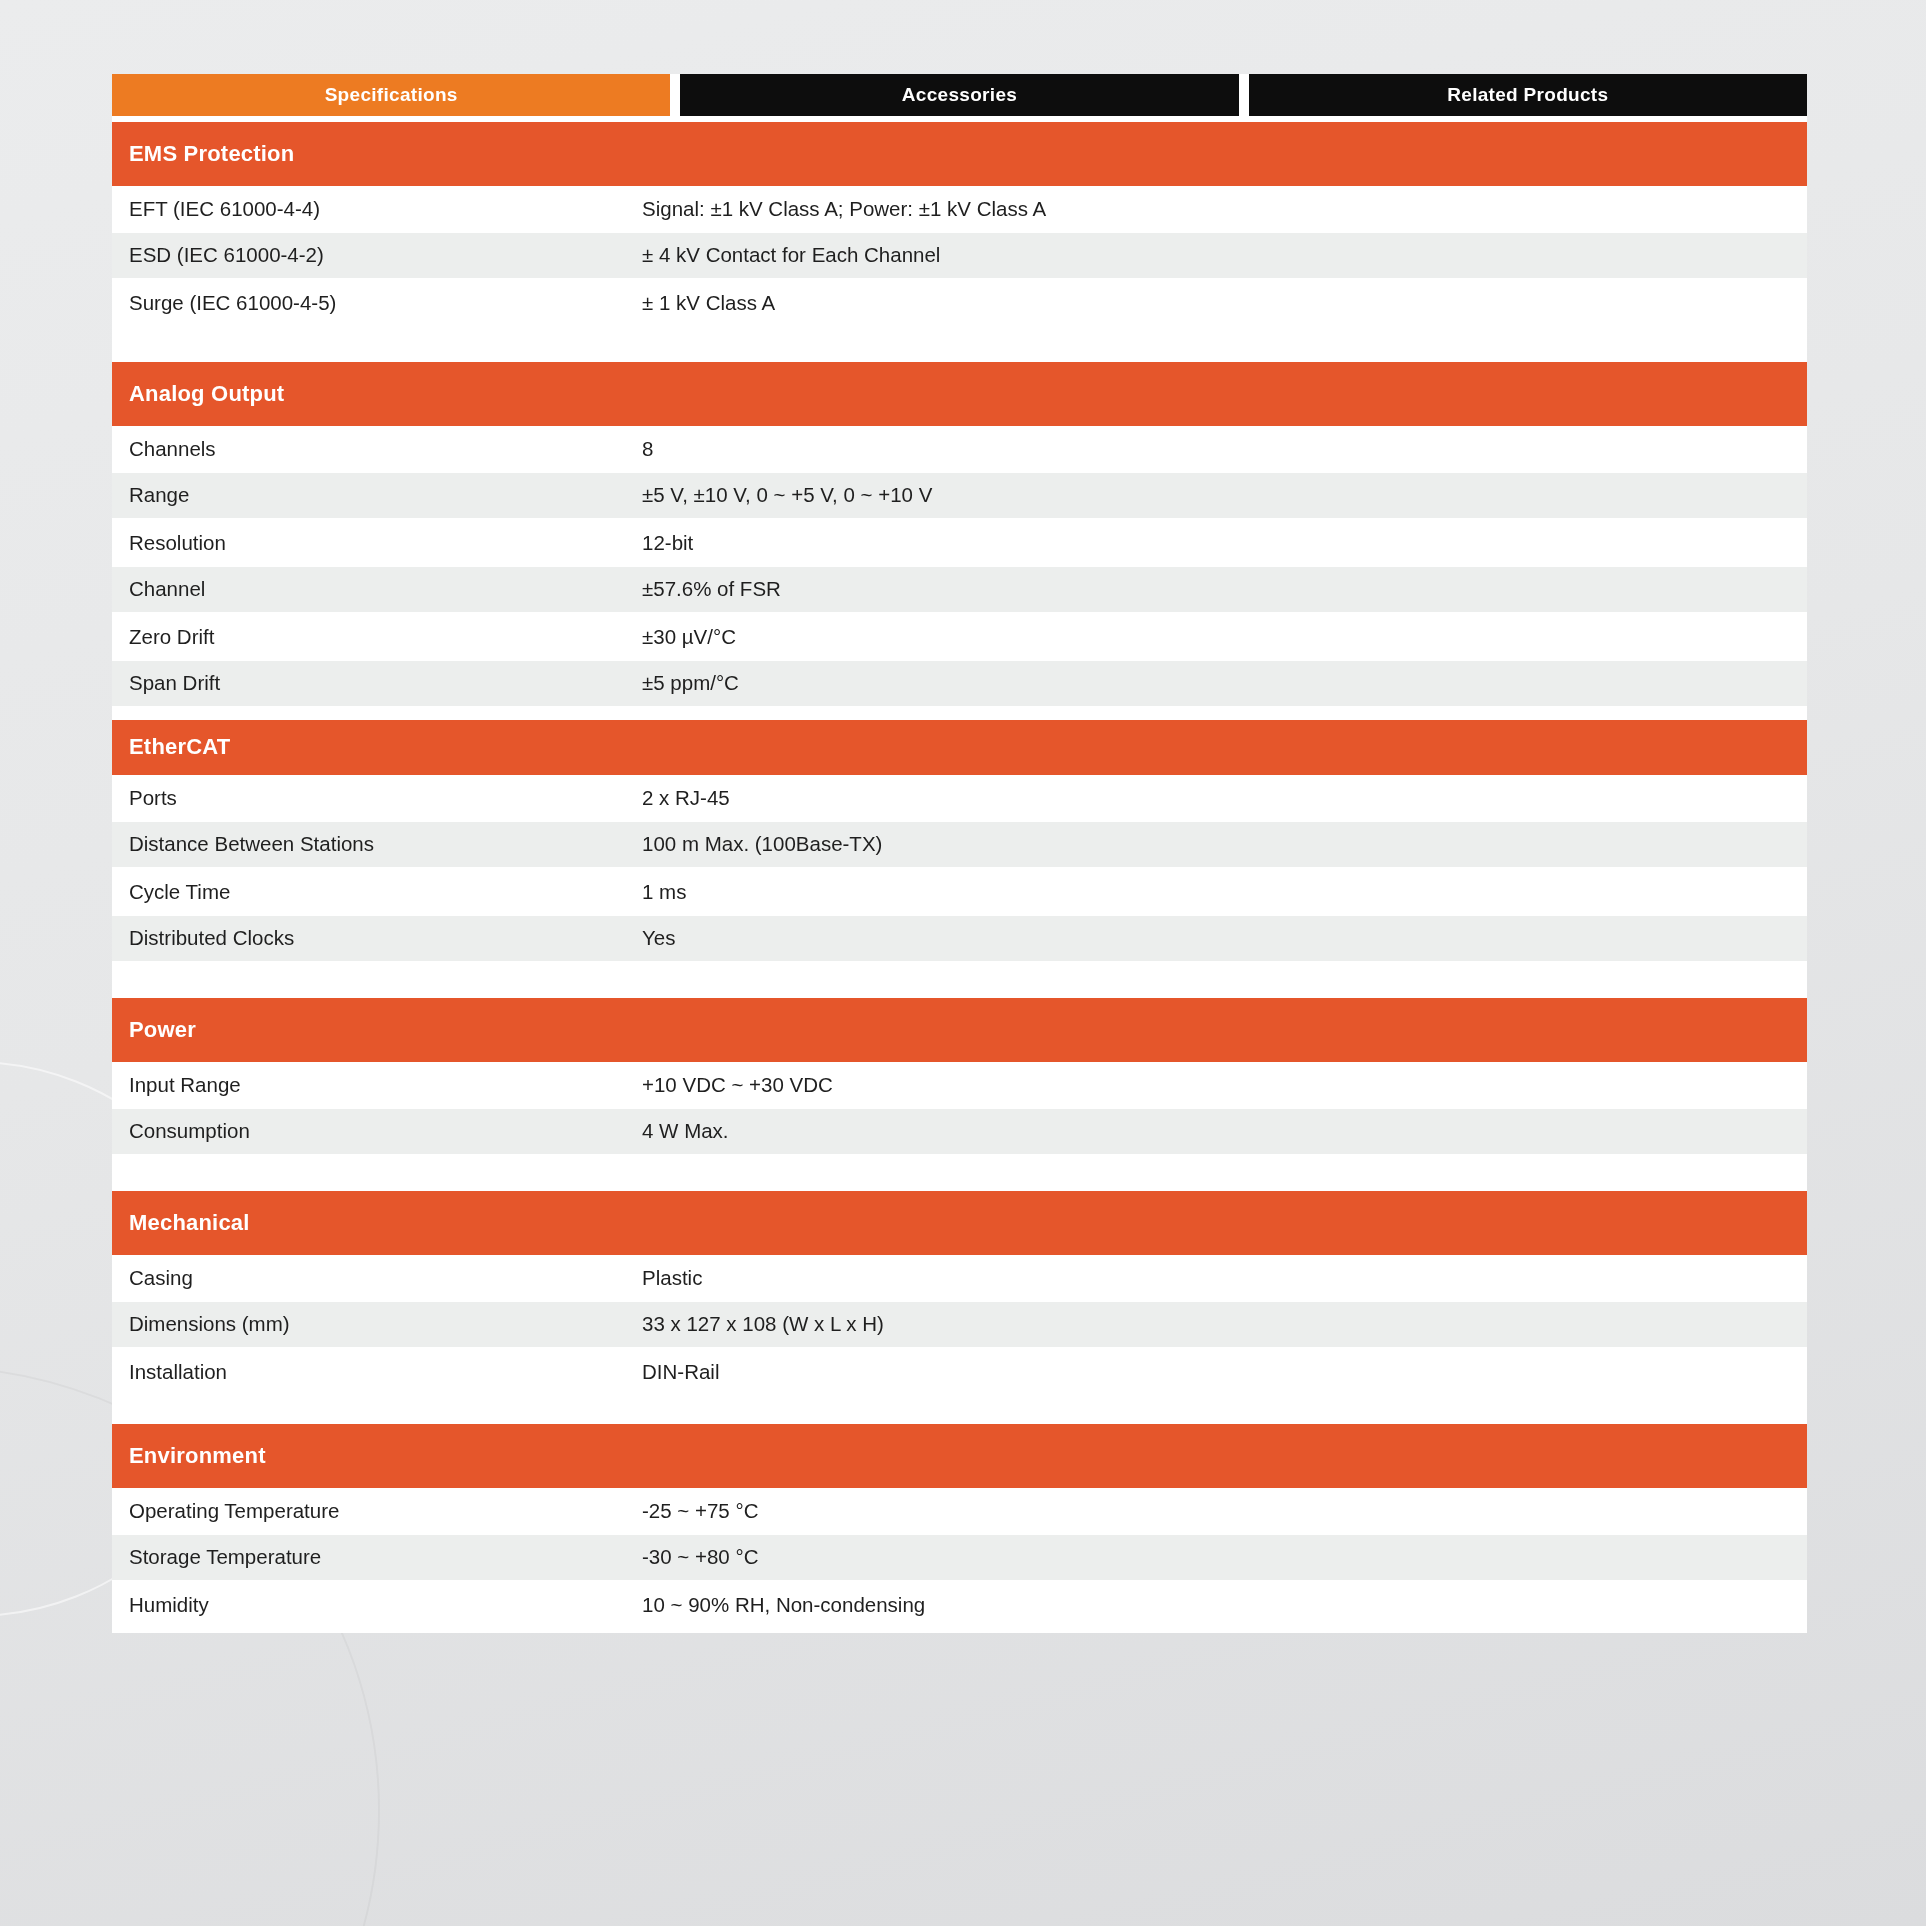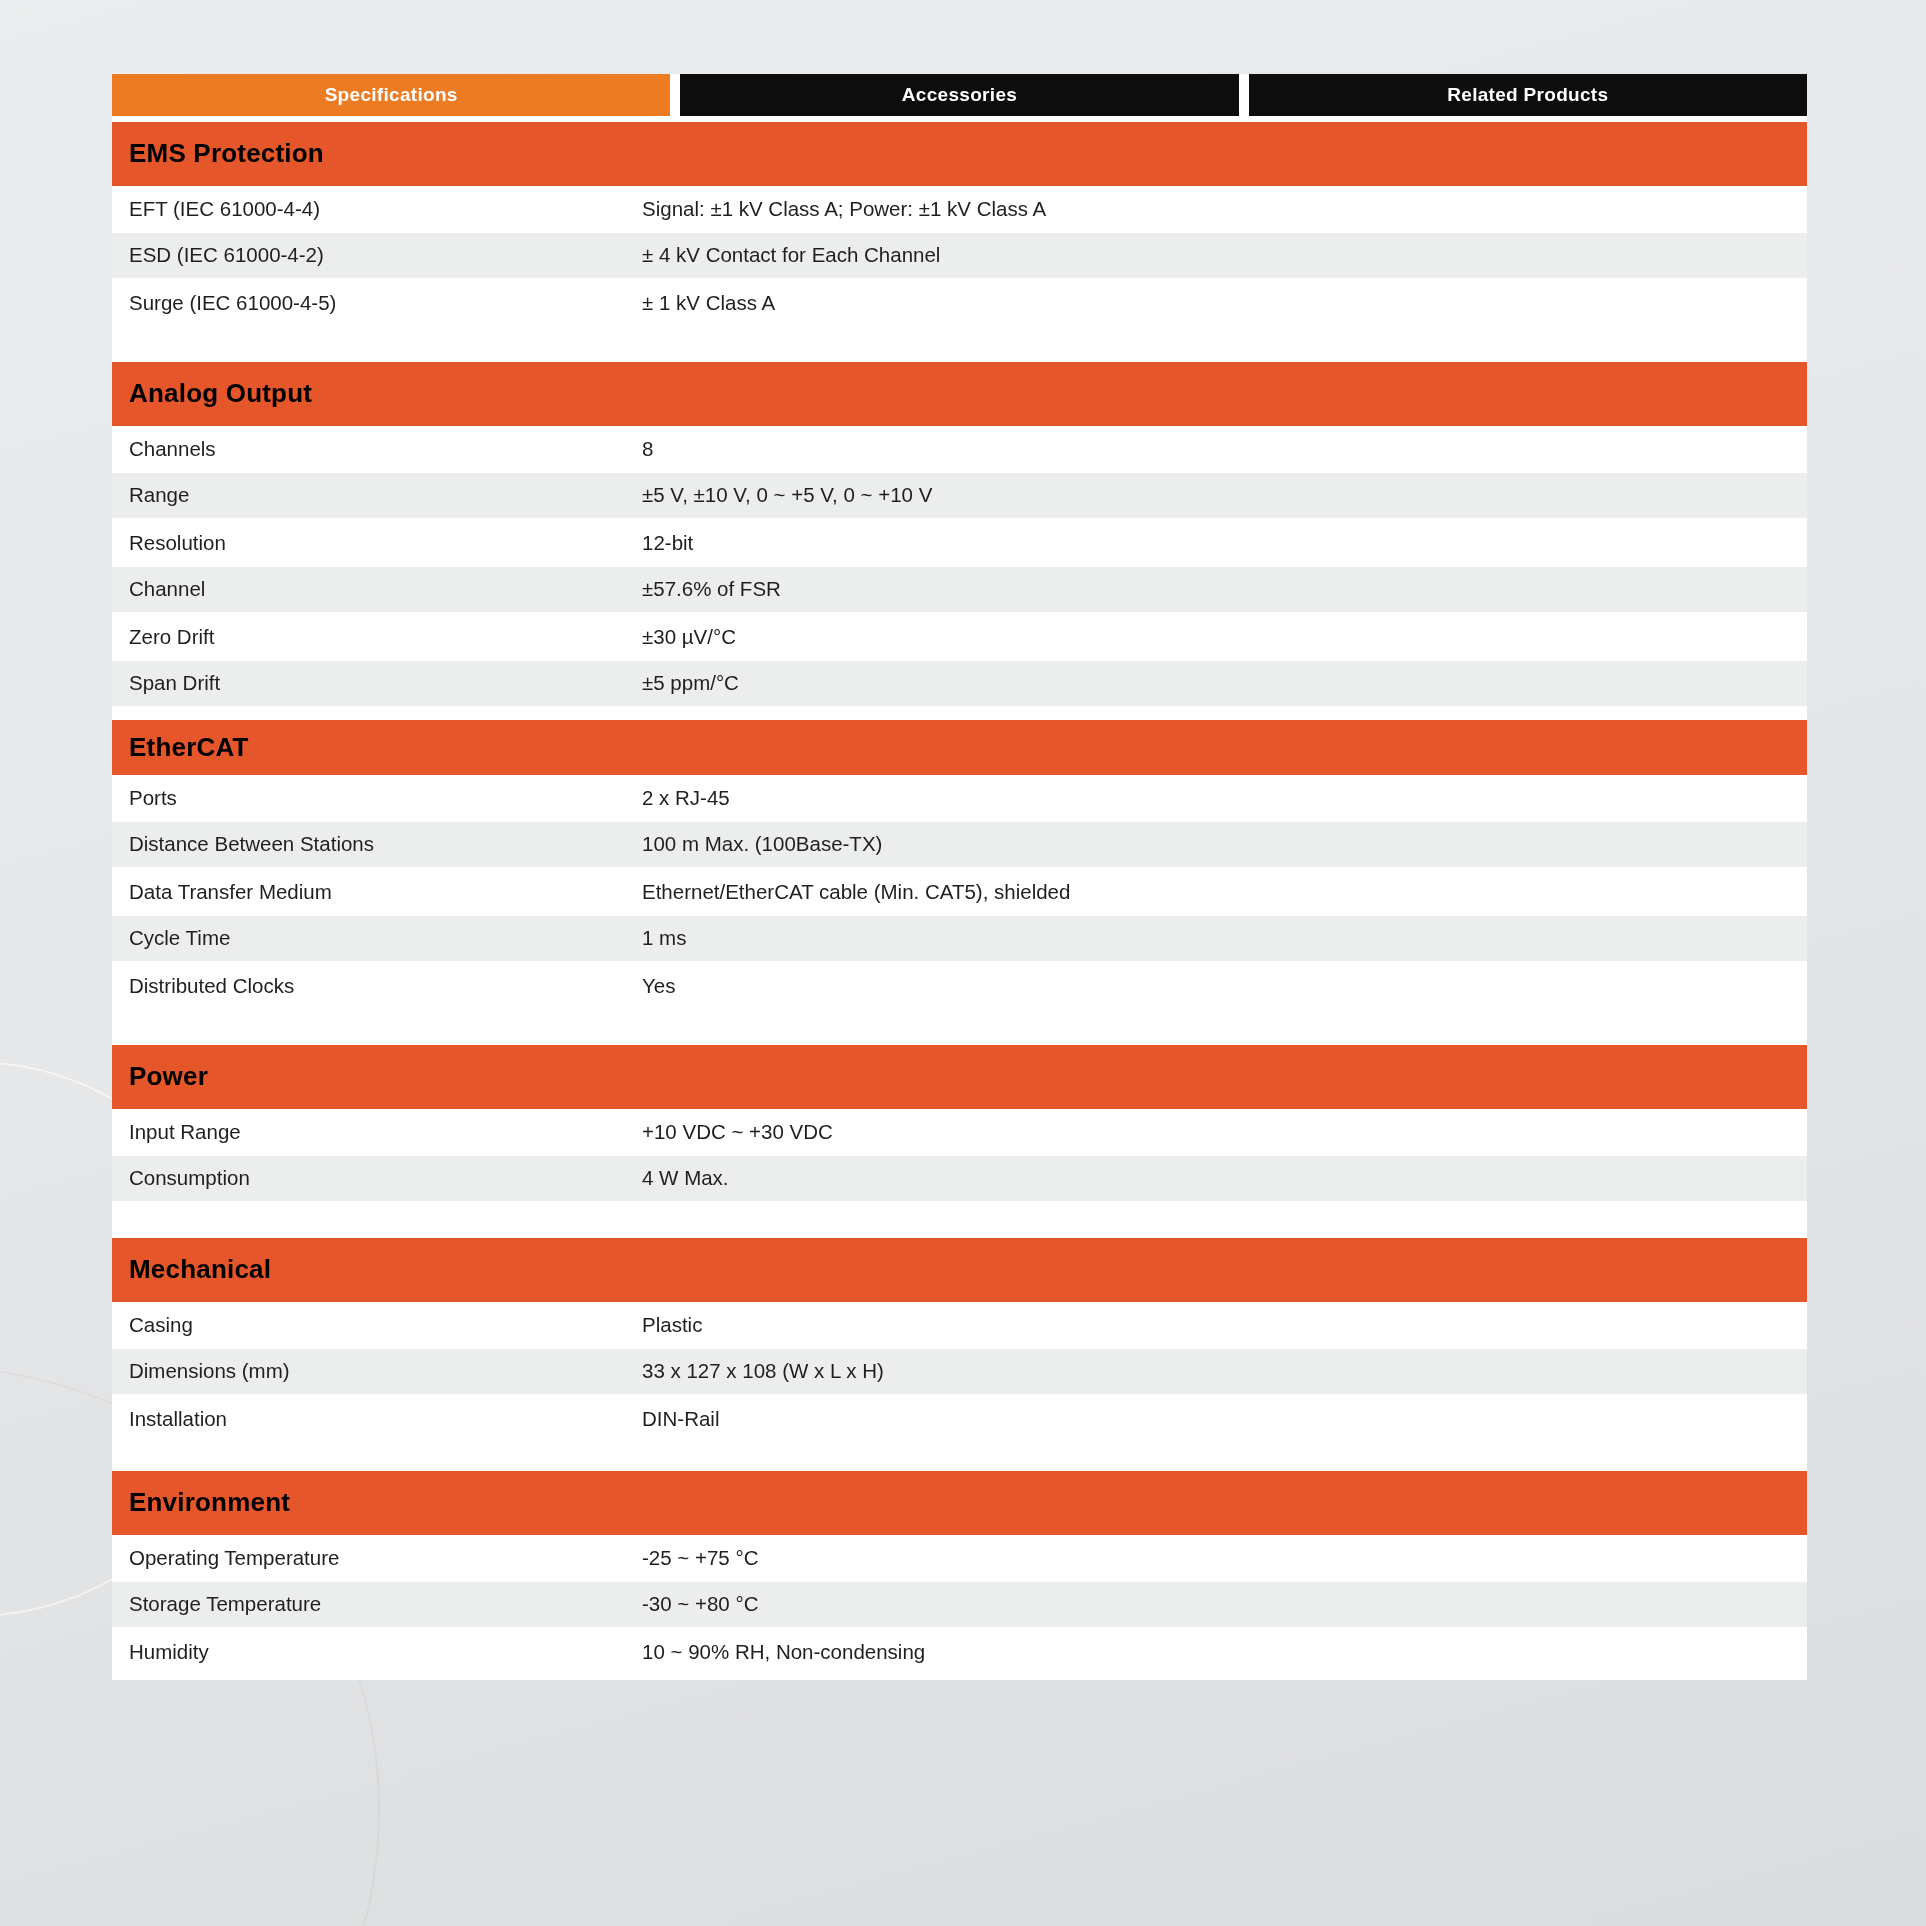"EMS Protection" .section-header { color: #000000 -> #ffffff; font-size: 26px -> 22px }
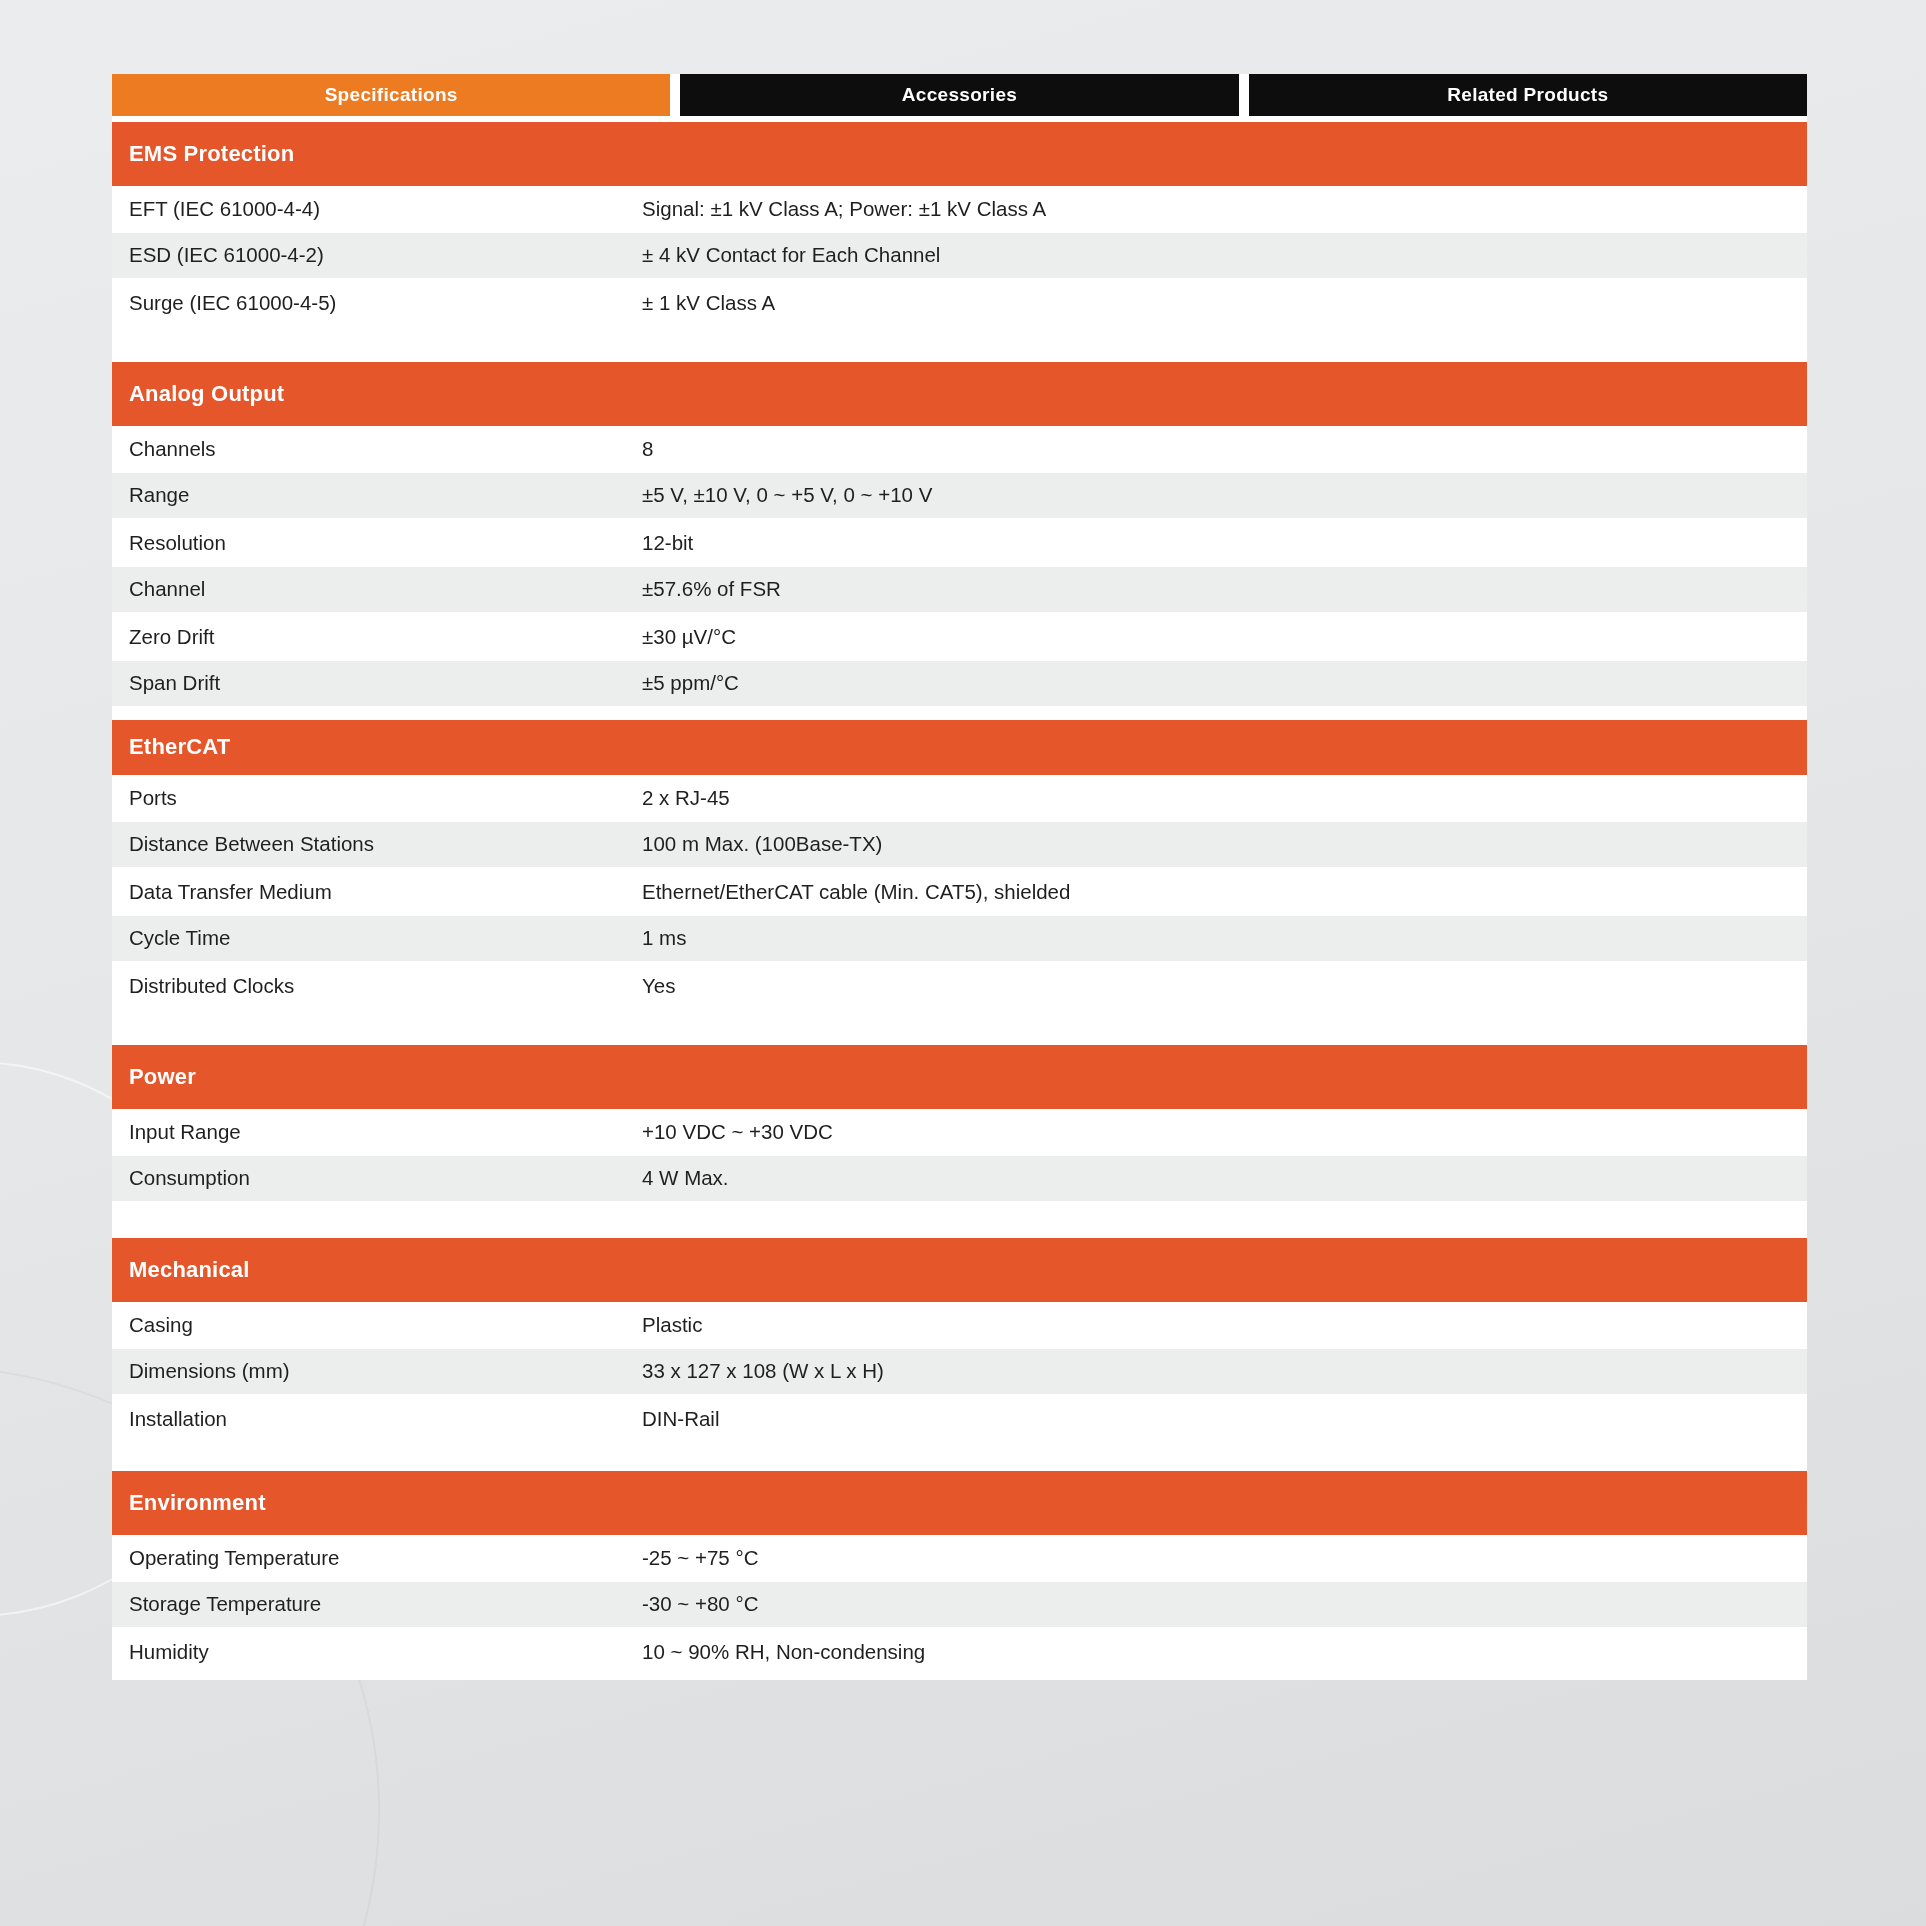"Data Transfer Medium" div.spec-row { html: <div> <div>Data Transfer Medium</div> <div>Ethernet/EtherCAT cable (Min. CAT5), shielded</div> </div> -> none }
